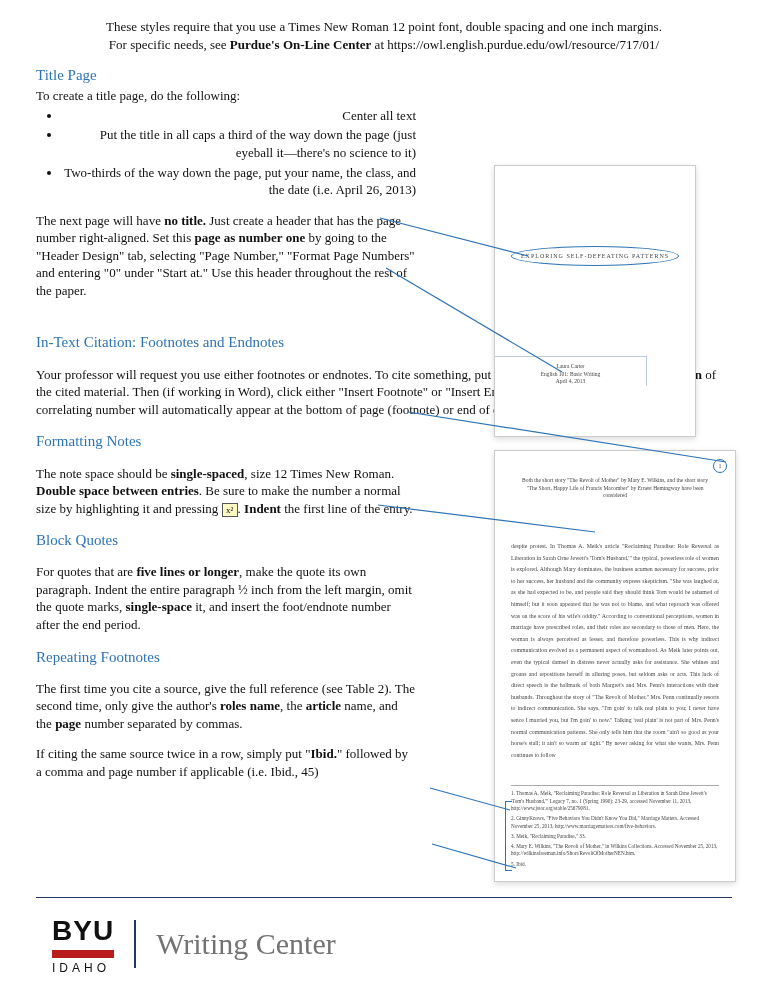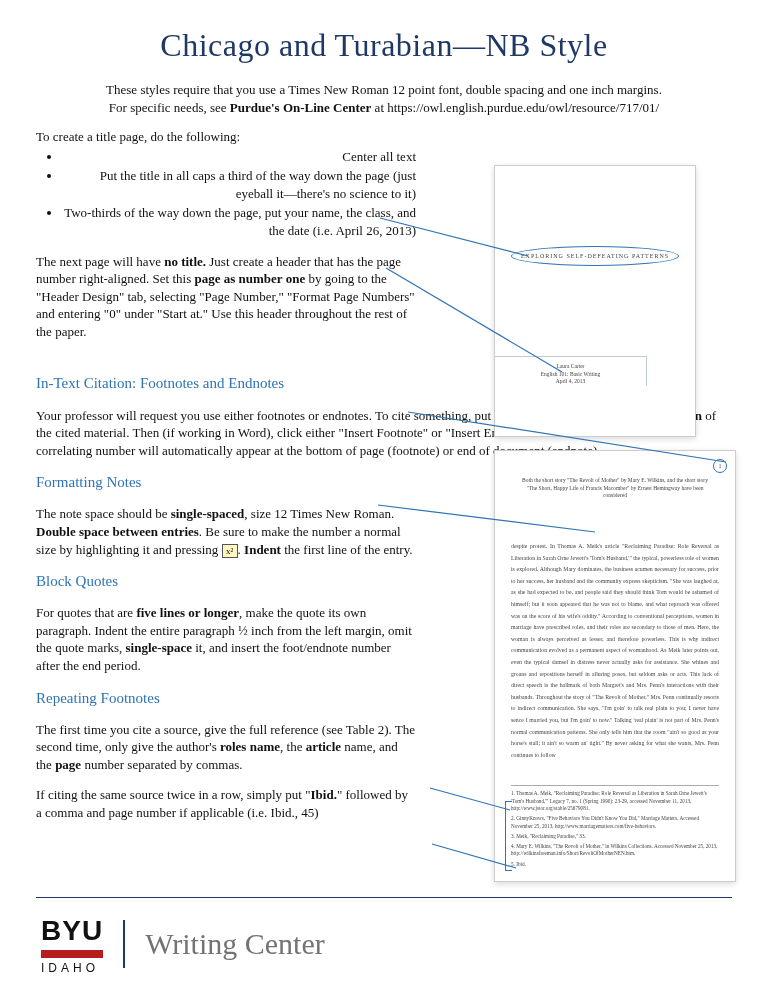"Chicago and Turabian—NB Style" h1.title { html: <h1>Chicago and Turabian—NB Style</h1> -> none }
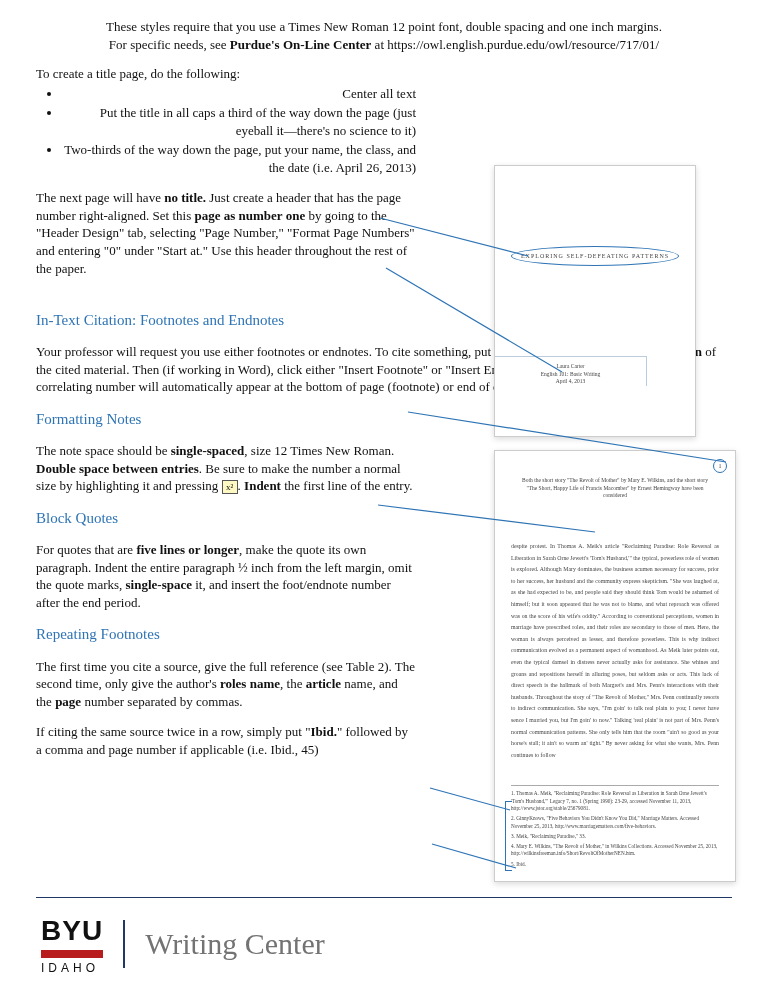"Title Page" div.section-h { html: none -> <div>Title Page</div> }
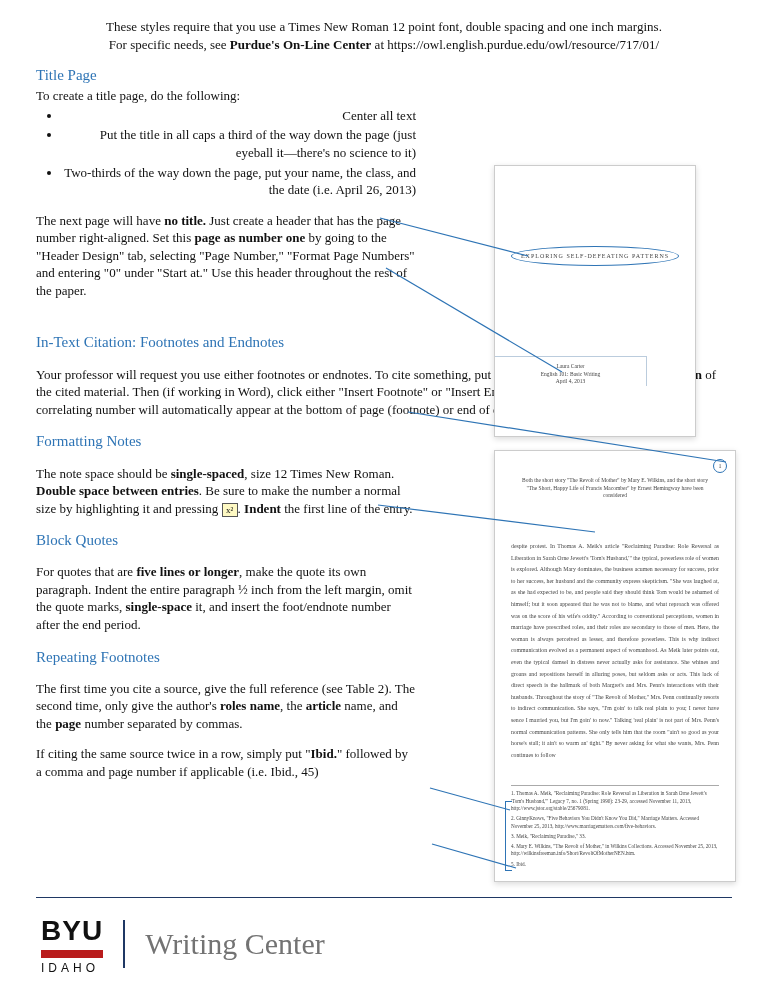"BYU" .footer { left: 41px -> 52px }
